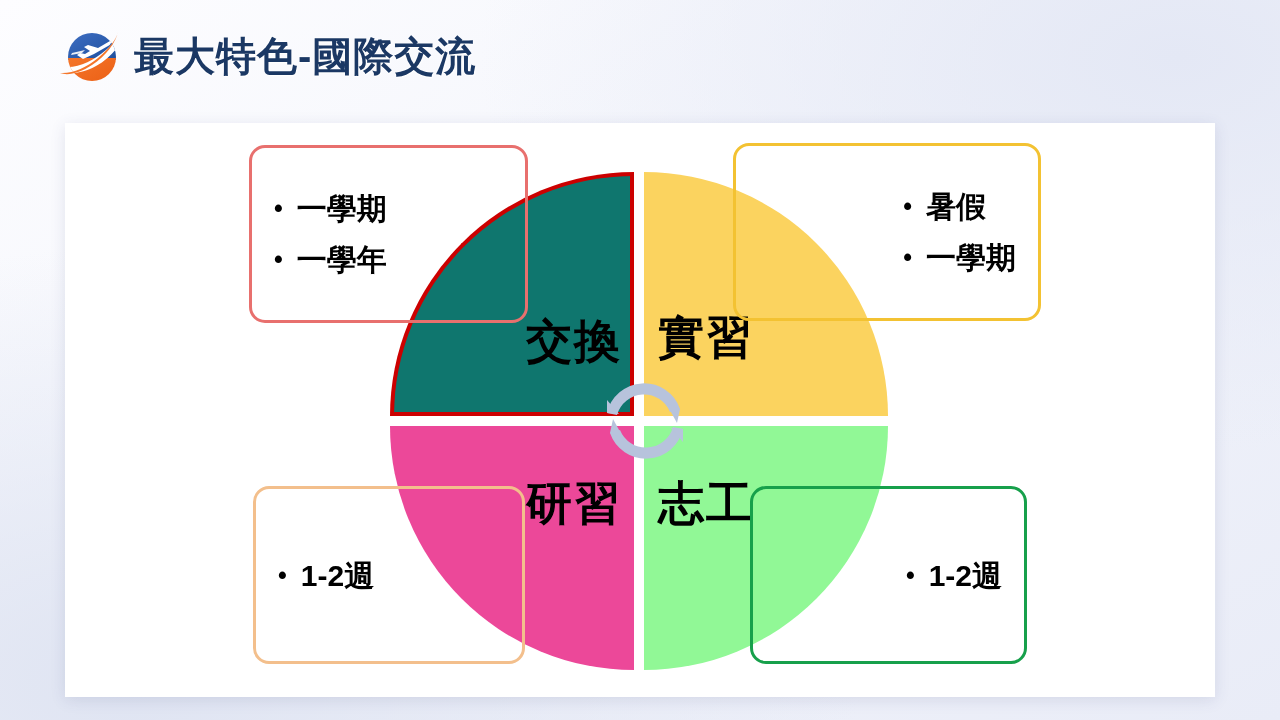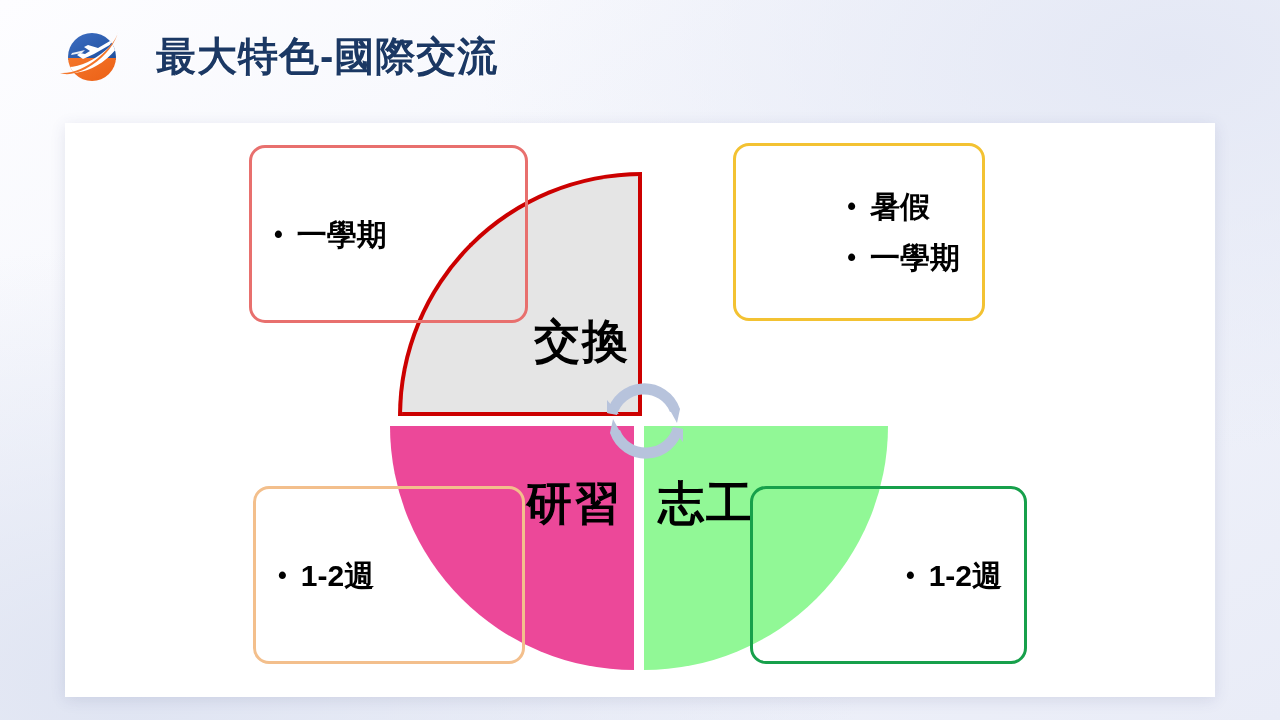"最大特色-國際交流" .header { gap: 26px -> 4px }
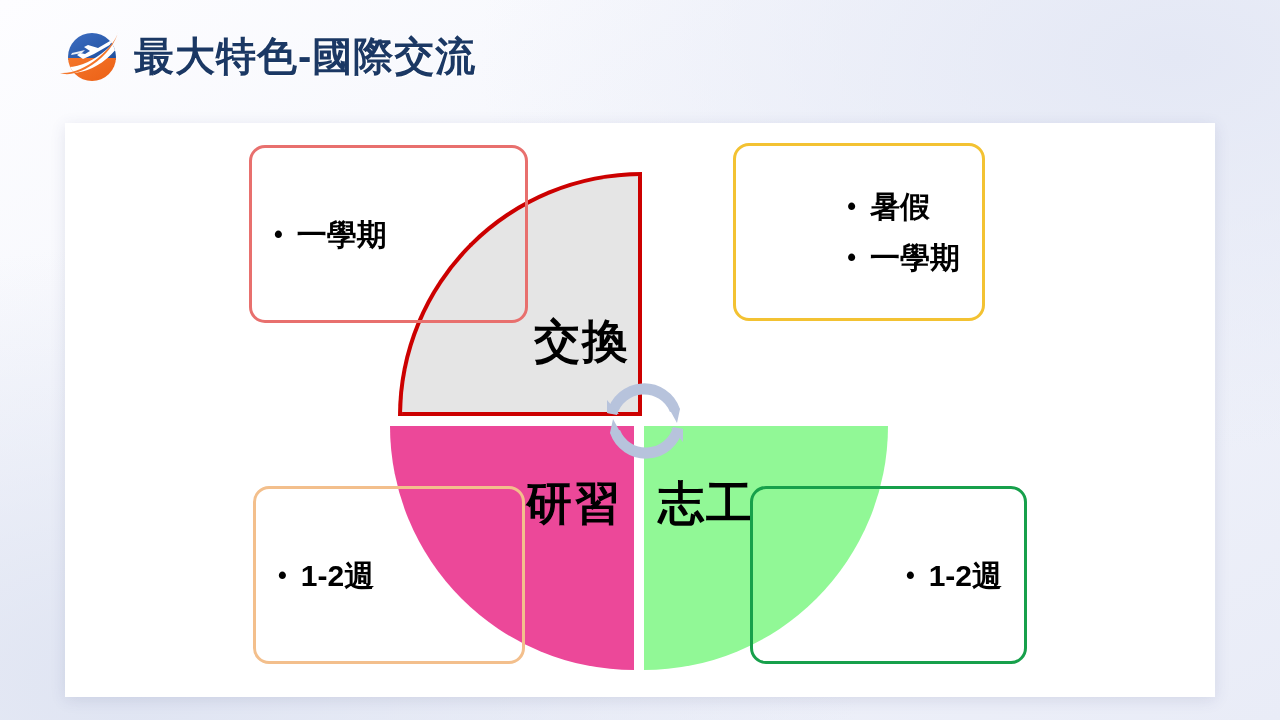"暑假" #box-internship { width: 252px -> 308px }
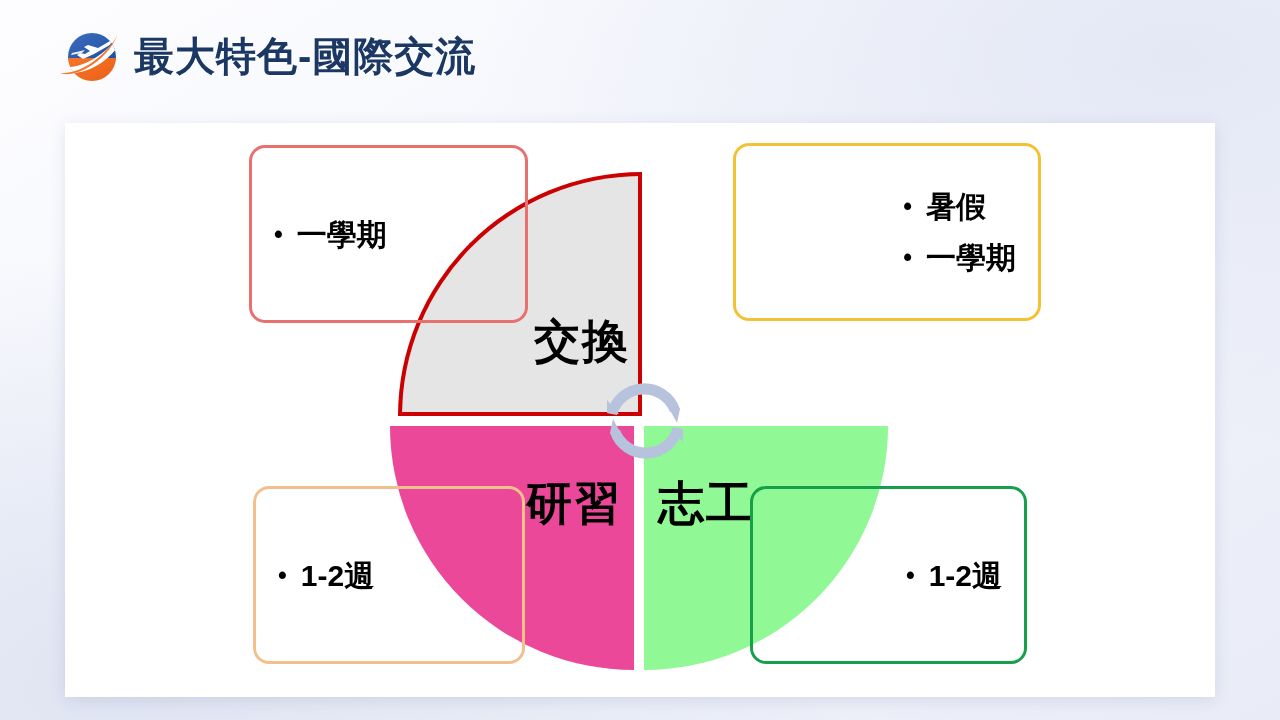"一學年" li { html: none -> <li>一學年</li> }
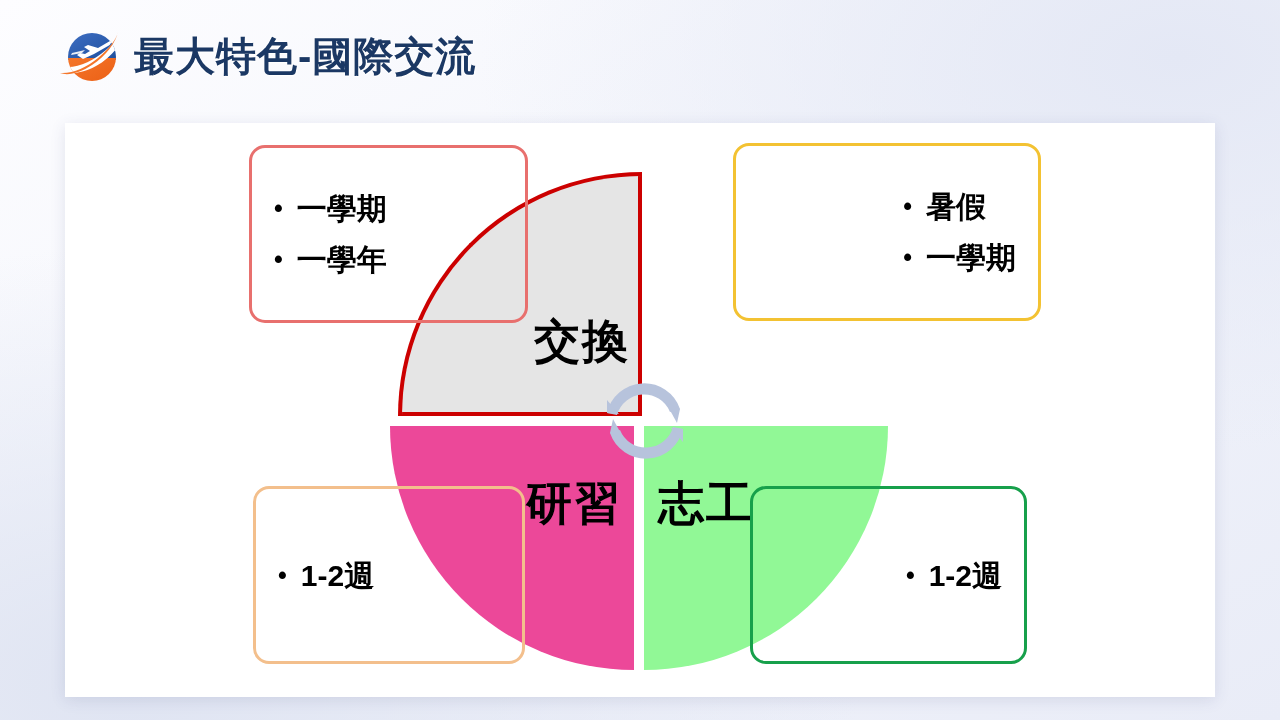"交換" #quad-exchange { background: #e5e5e5 -> #0f766e; left: 8px -> 0 }
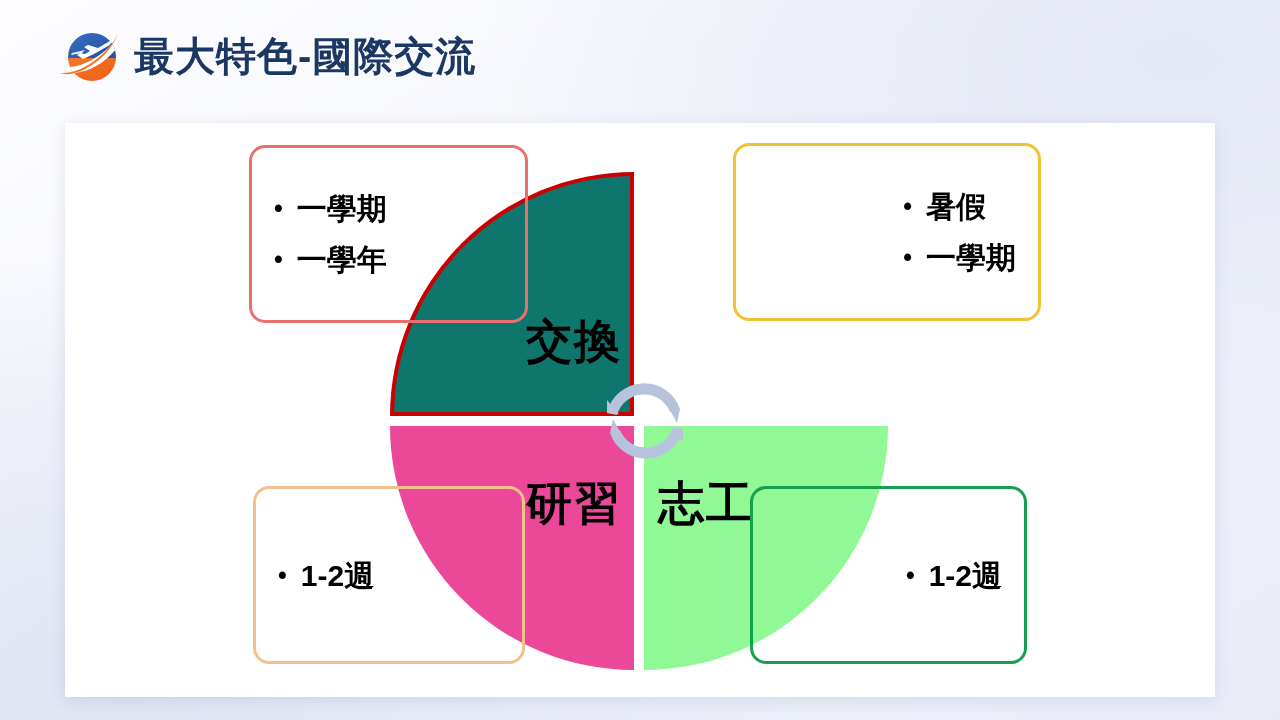"實習" div.quad { html: none -> <div> <div>實習</div> </div> }
